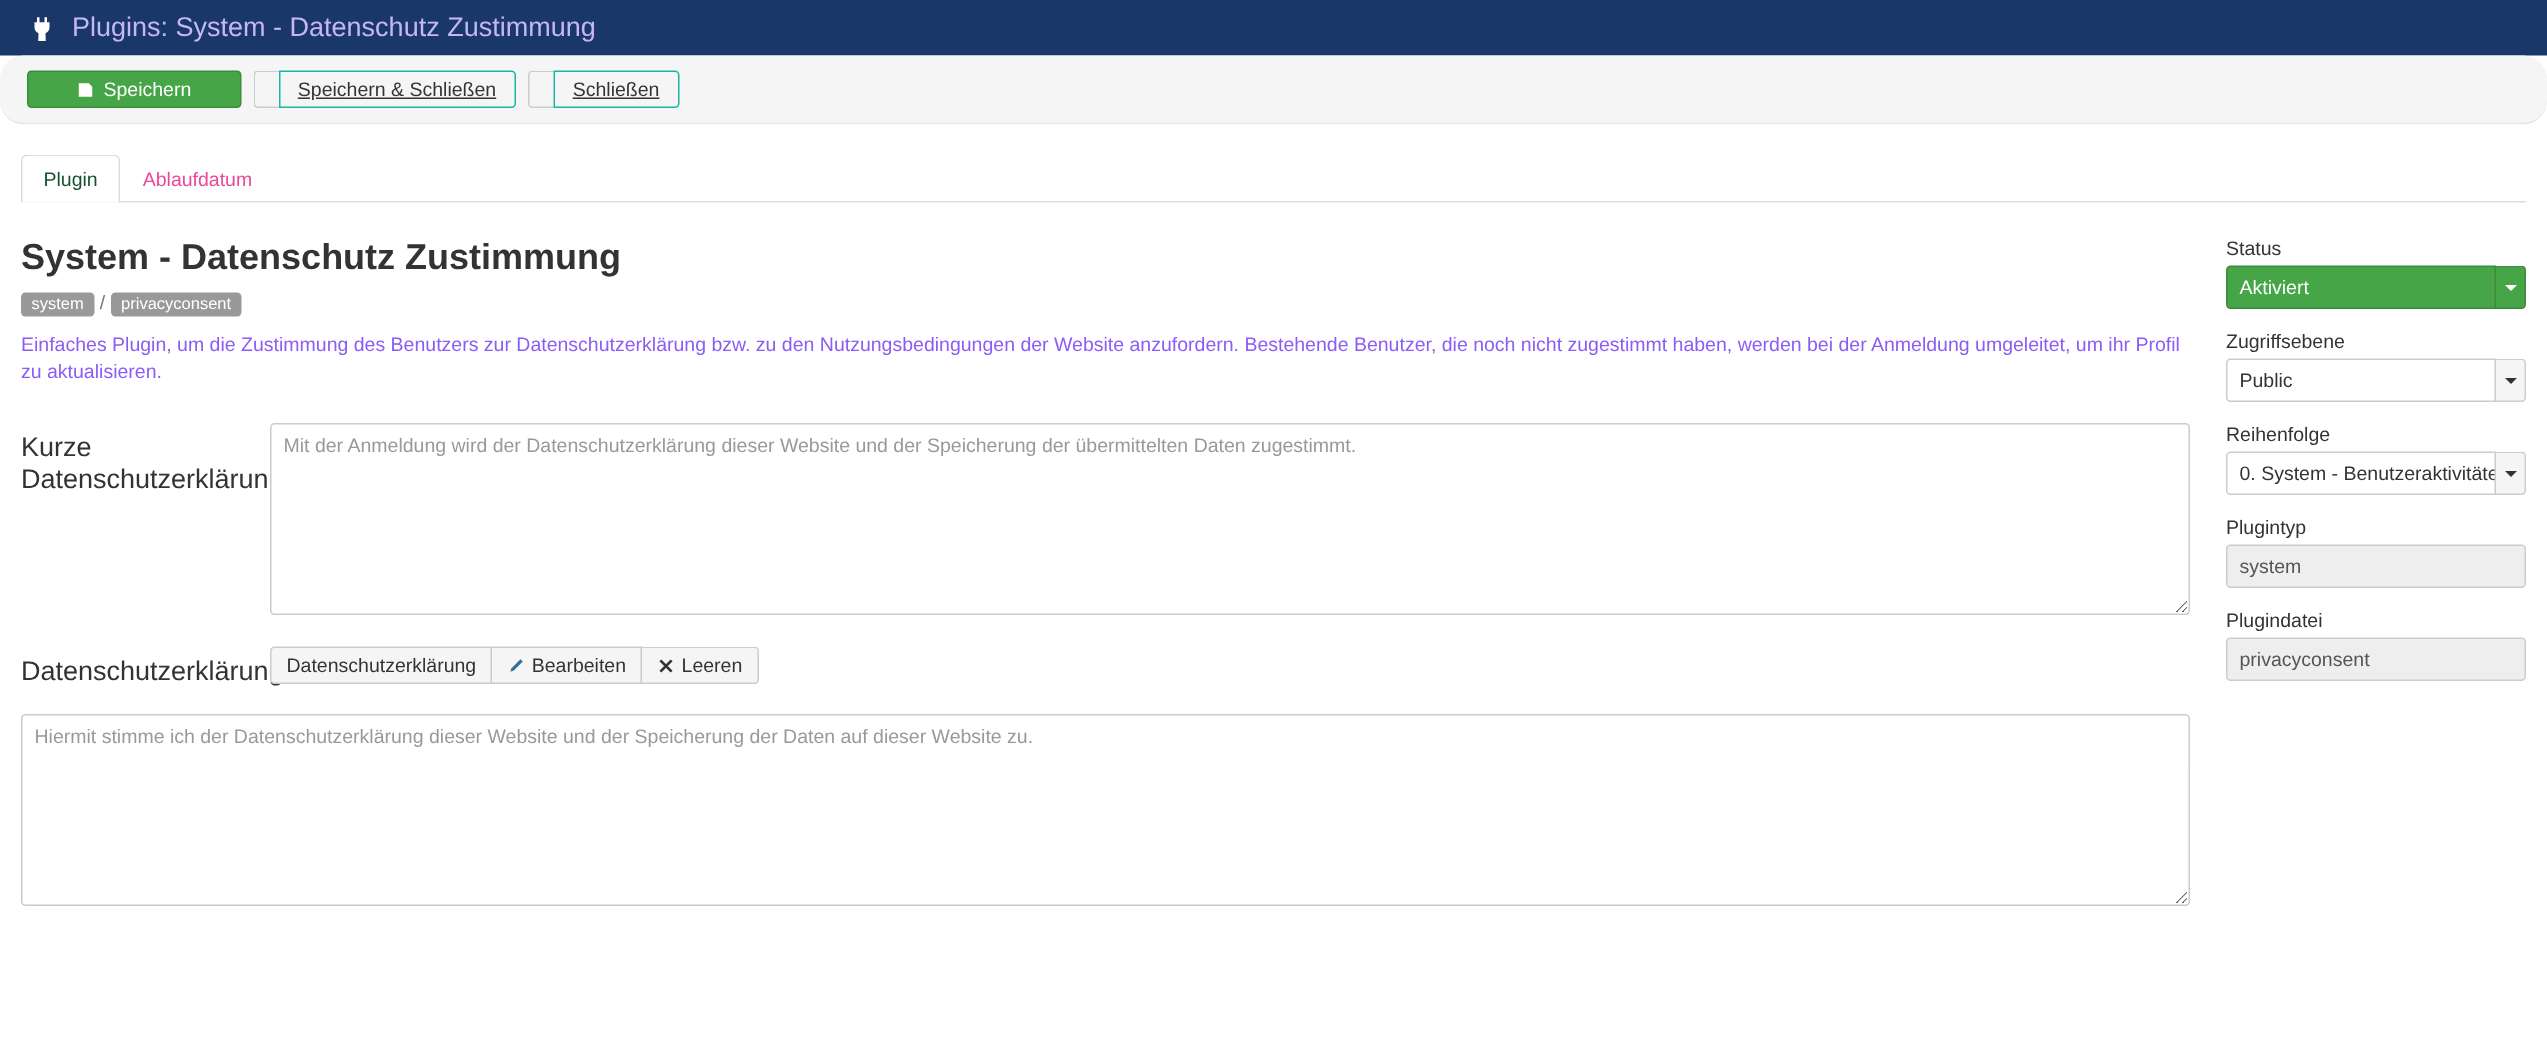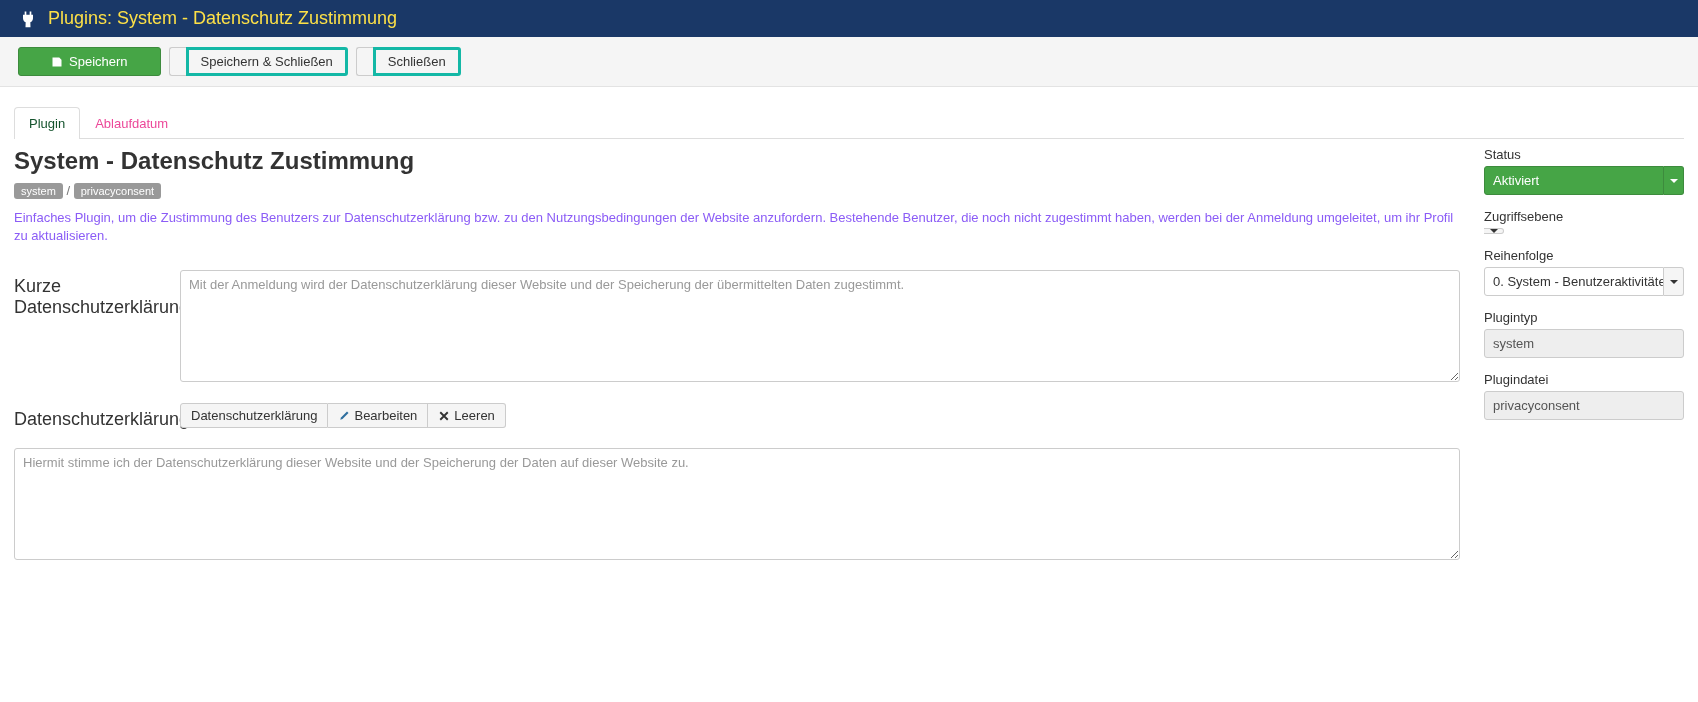"Plugins: System - Datenschutz Zustimmung" .header { color: #fde047 -> #c4b5fd }
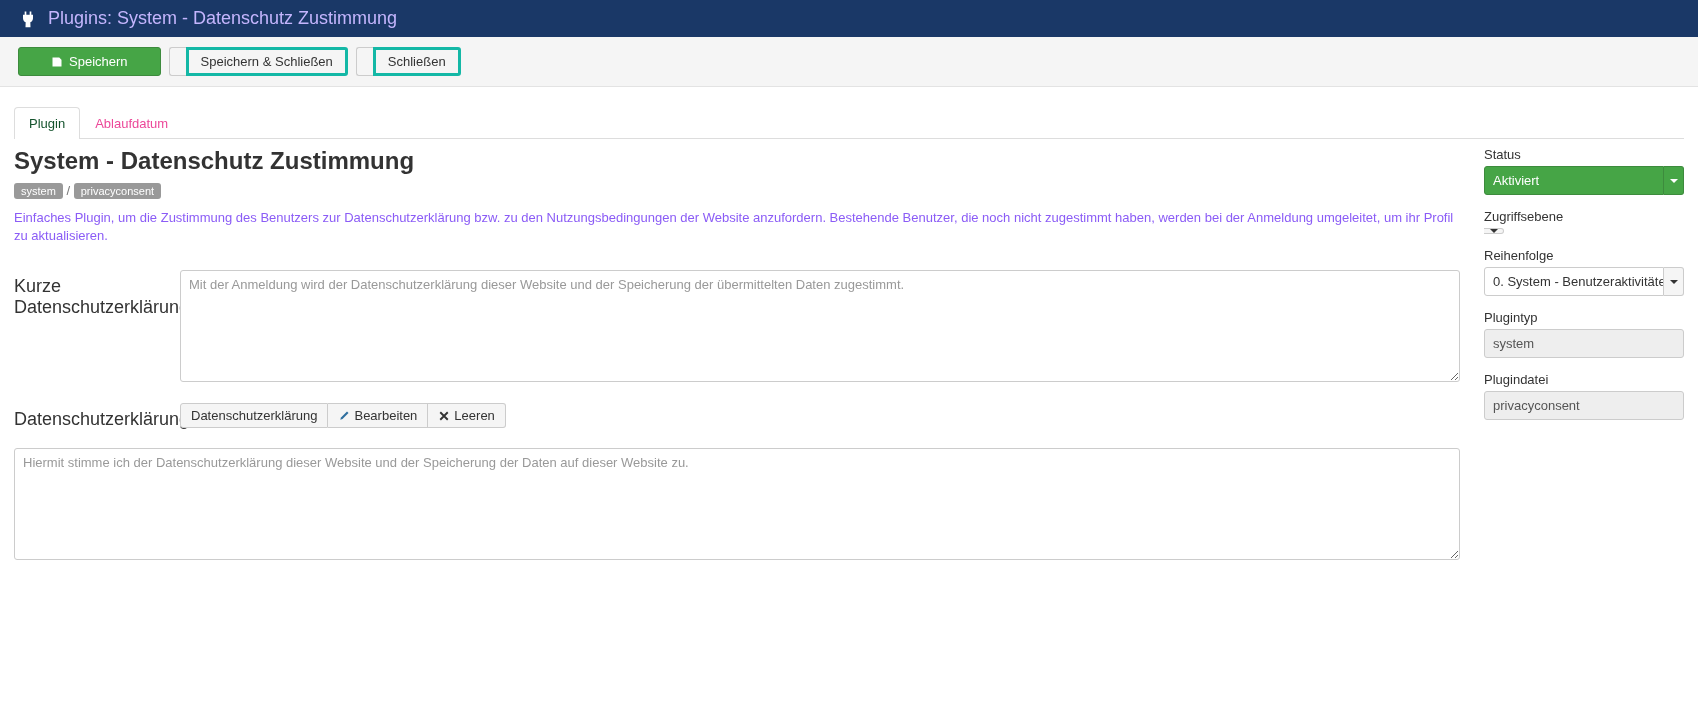"Speichern" .toolbar { border-radius: none -> 16px }
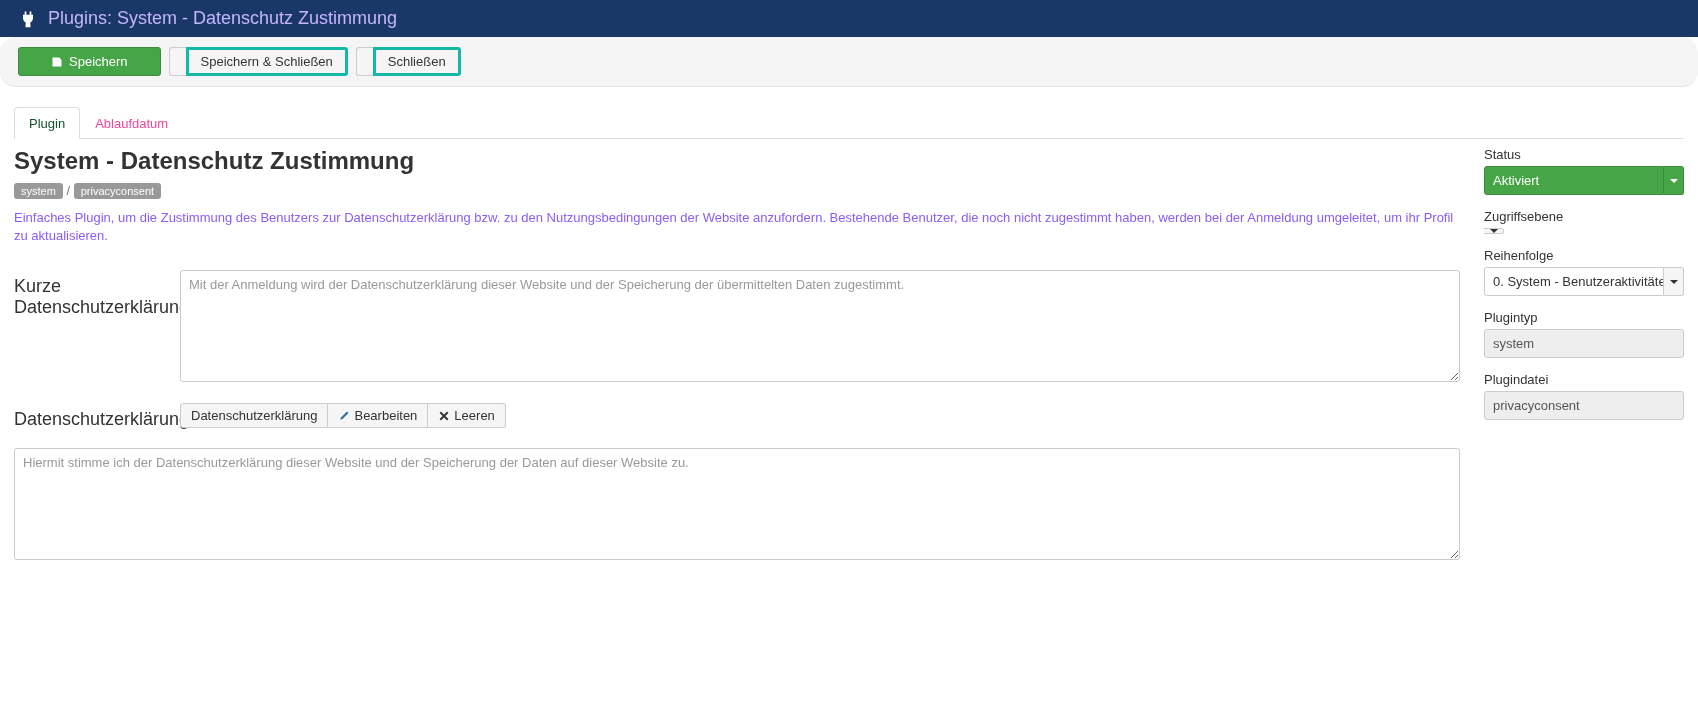"Speichern & Schließen" .btn-group .text-part { border: 3px solid #14b8a6 -> 1px solid #14b8a6; text-decoration: none -> underline }
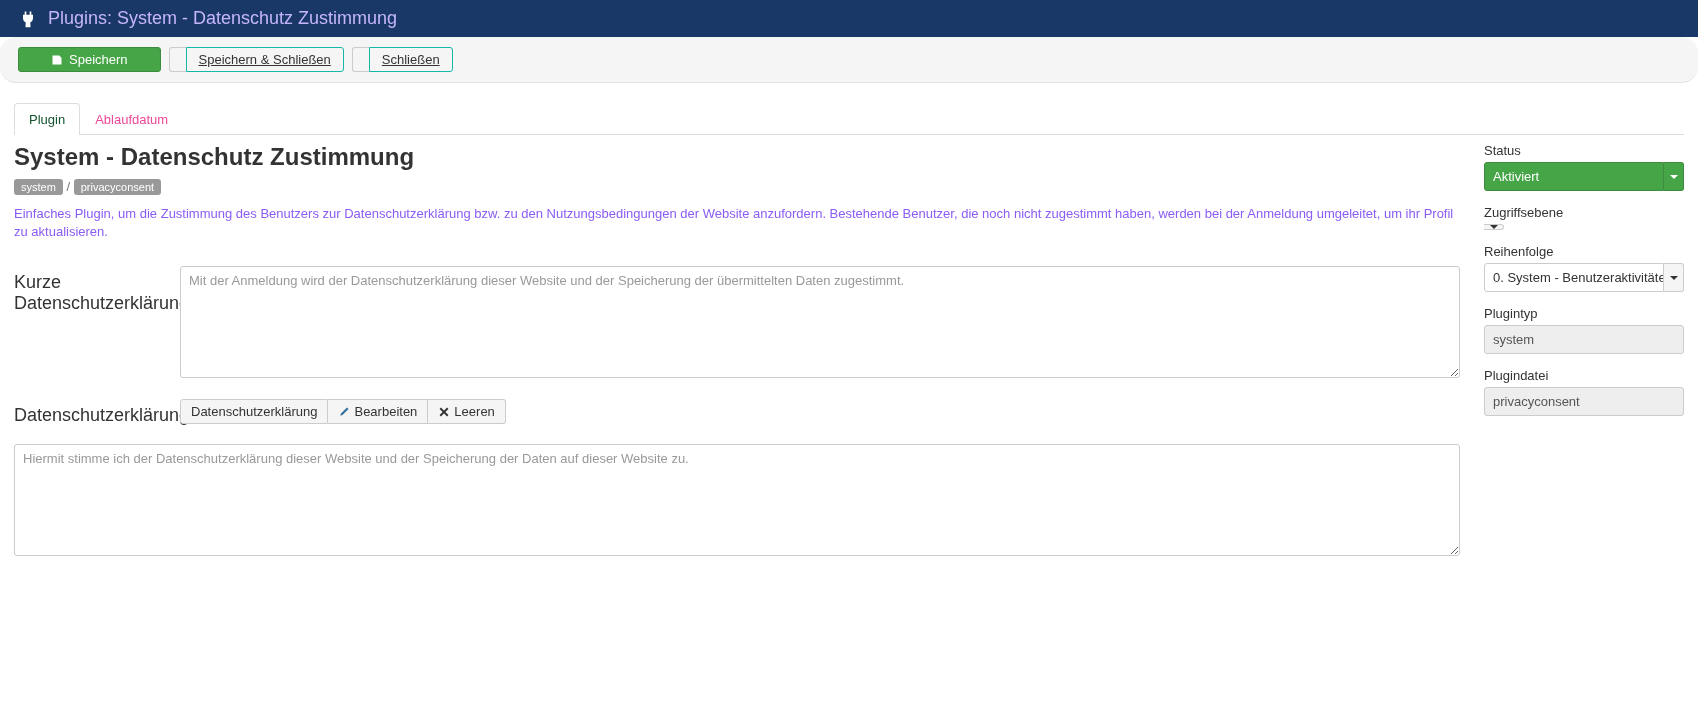"System - Datenschutz Zustimmung" .content { margin-top: 8px -> 23px }
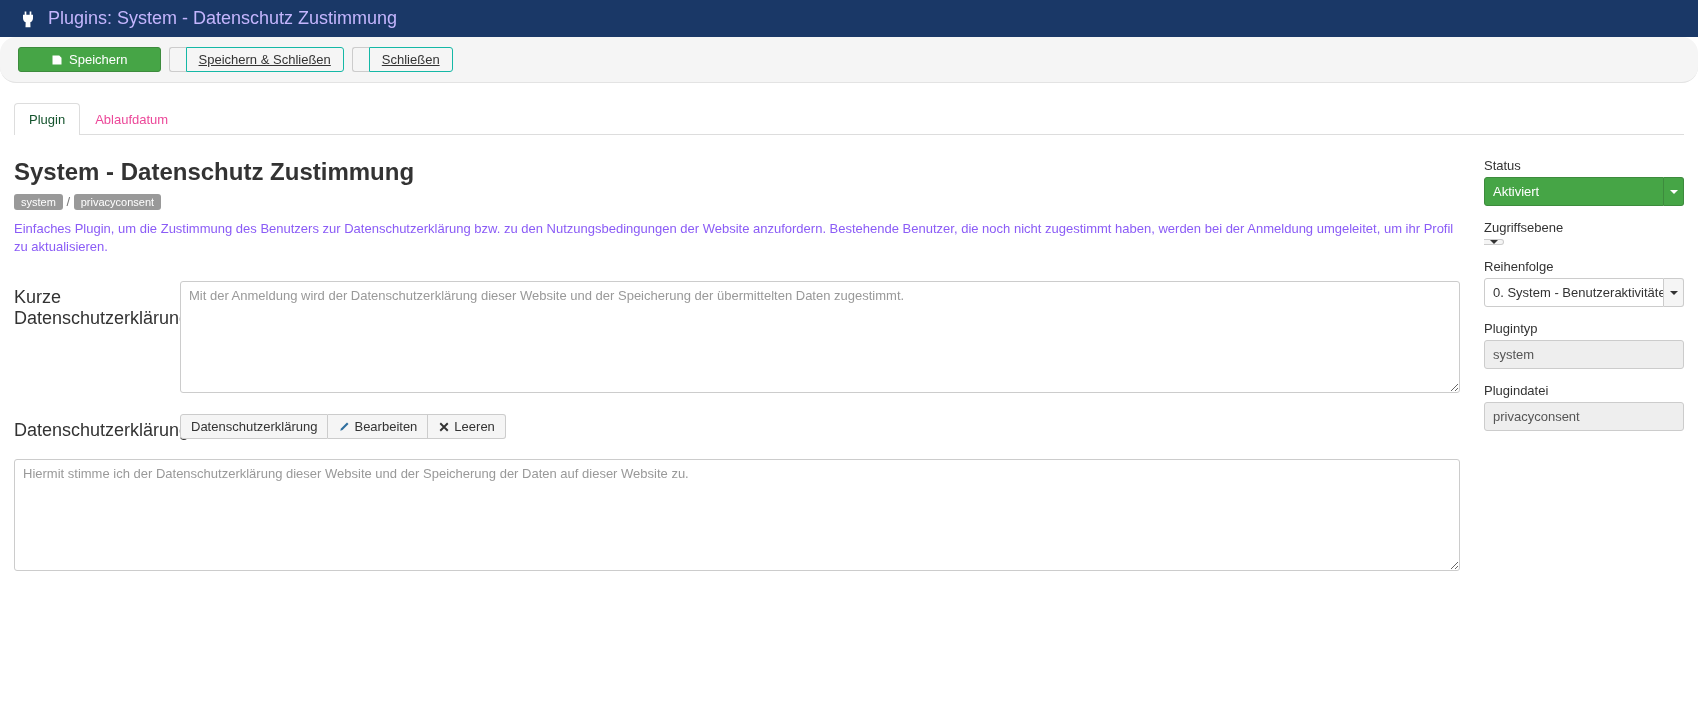"Public" div.select-main { html: none -> <div>Public</div> }
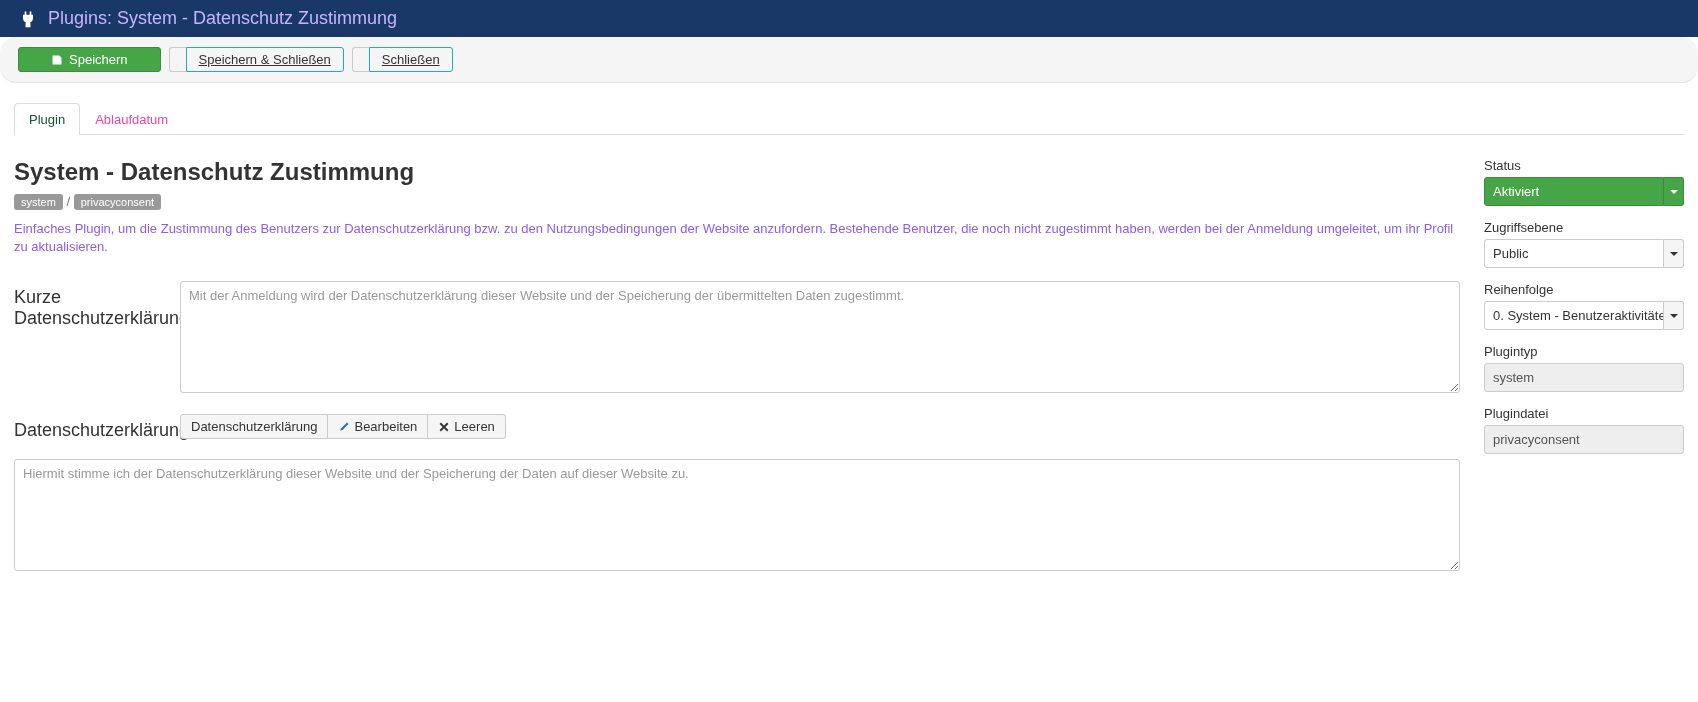"Mit der Anmeldung wird der" textarea { height: 112px -> 128px }
